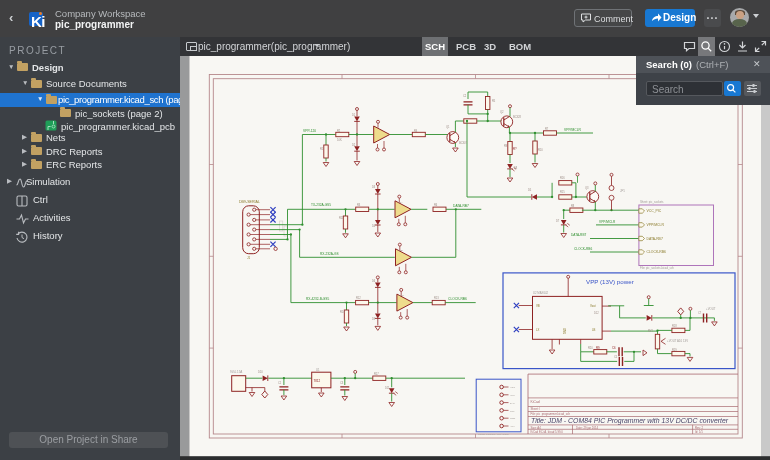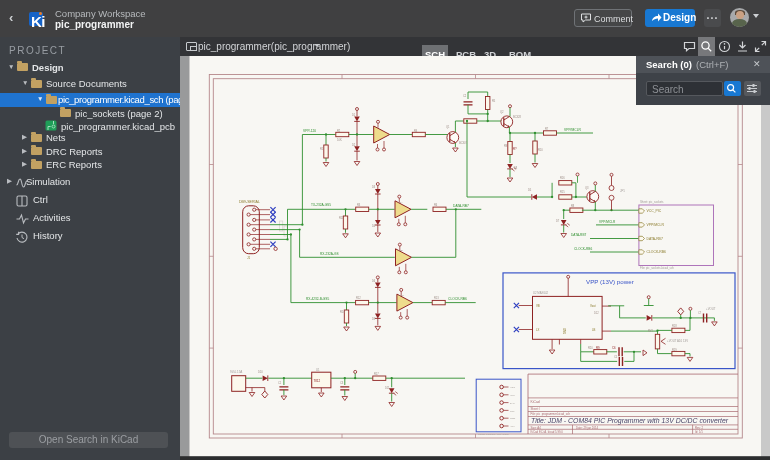"SCH" .tab { margin-top: 8px -> none }
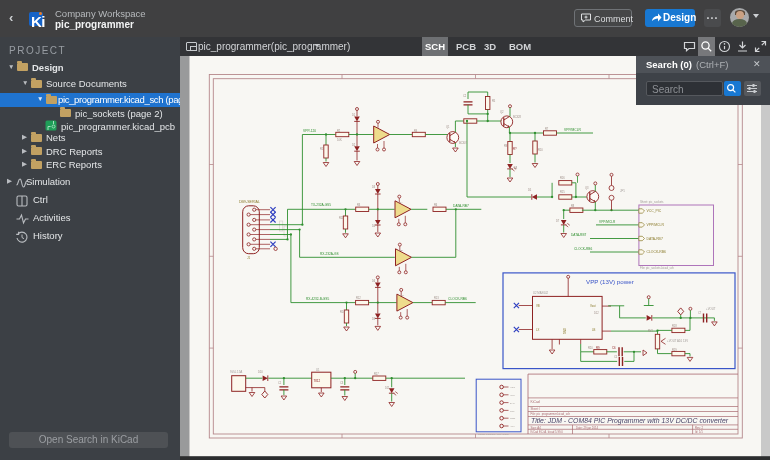"Open Search in KiCad" div { text: Search in KiCad -> Project in Share }
